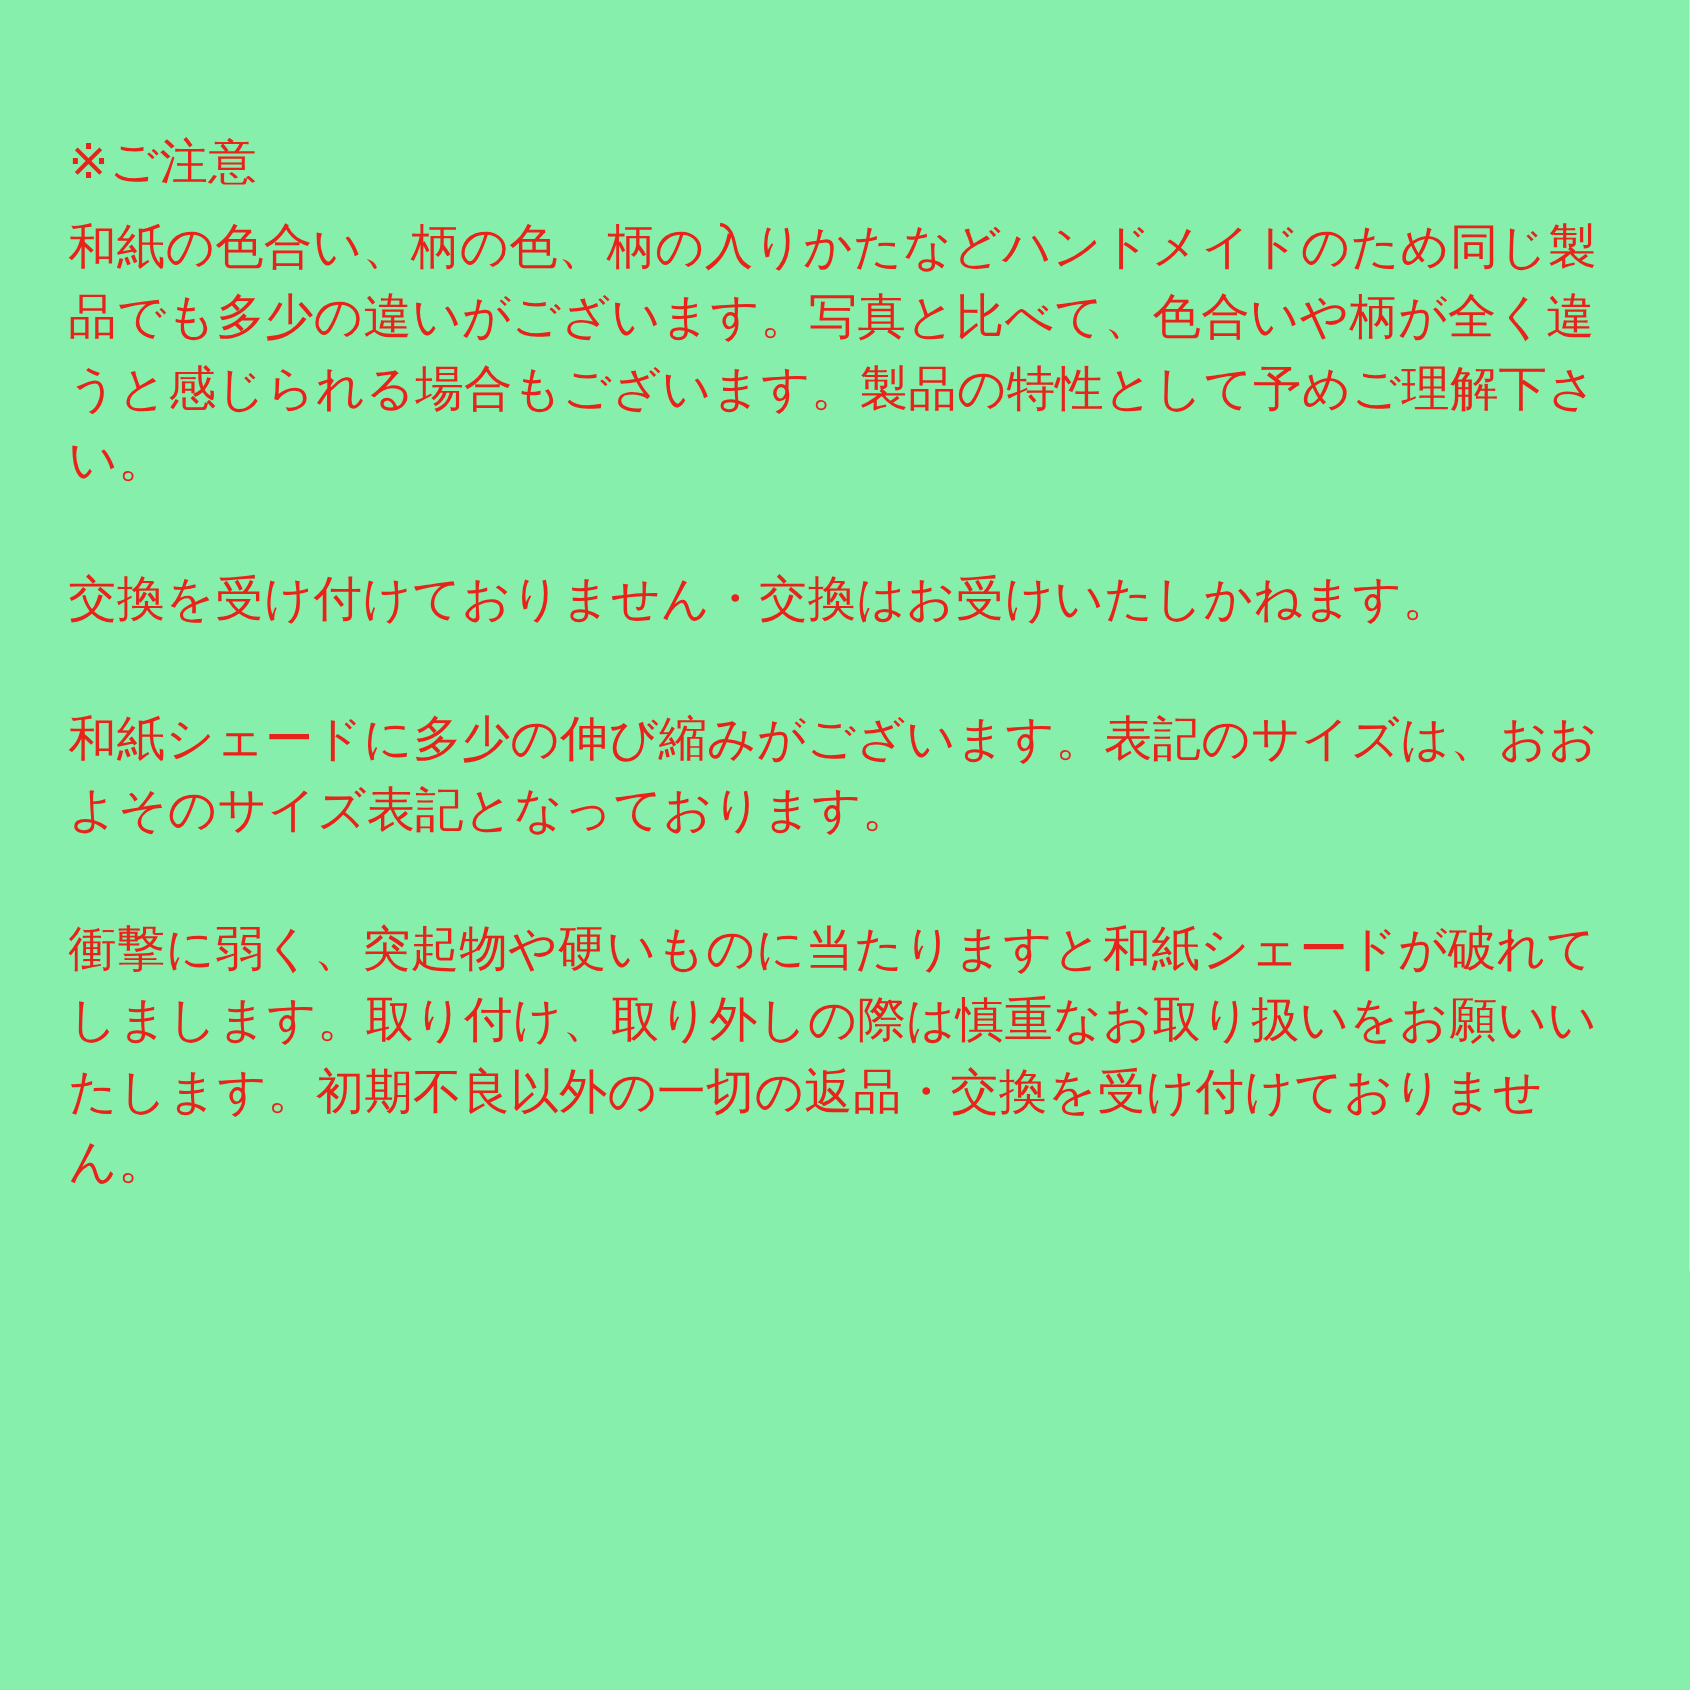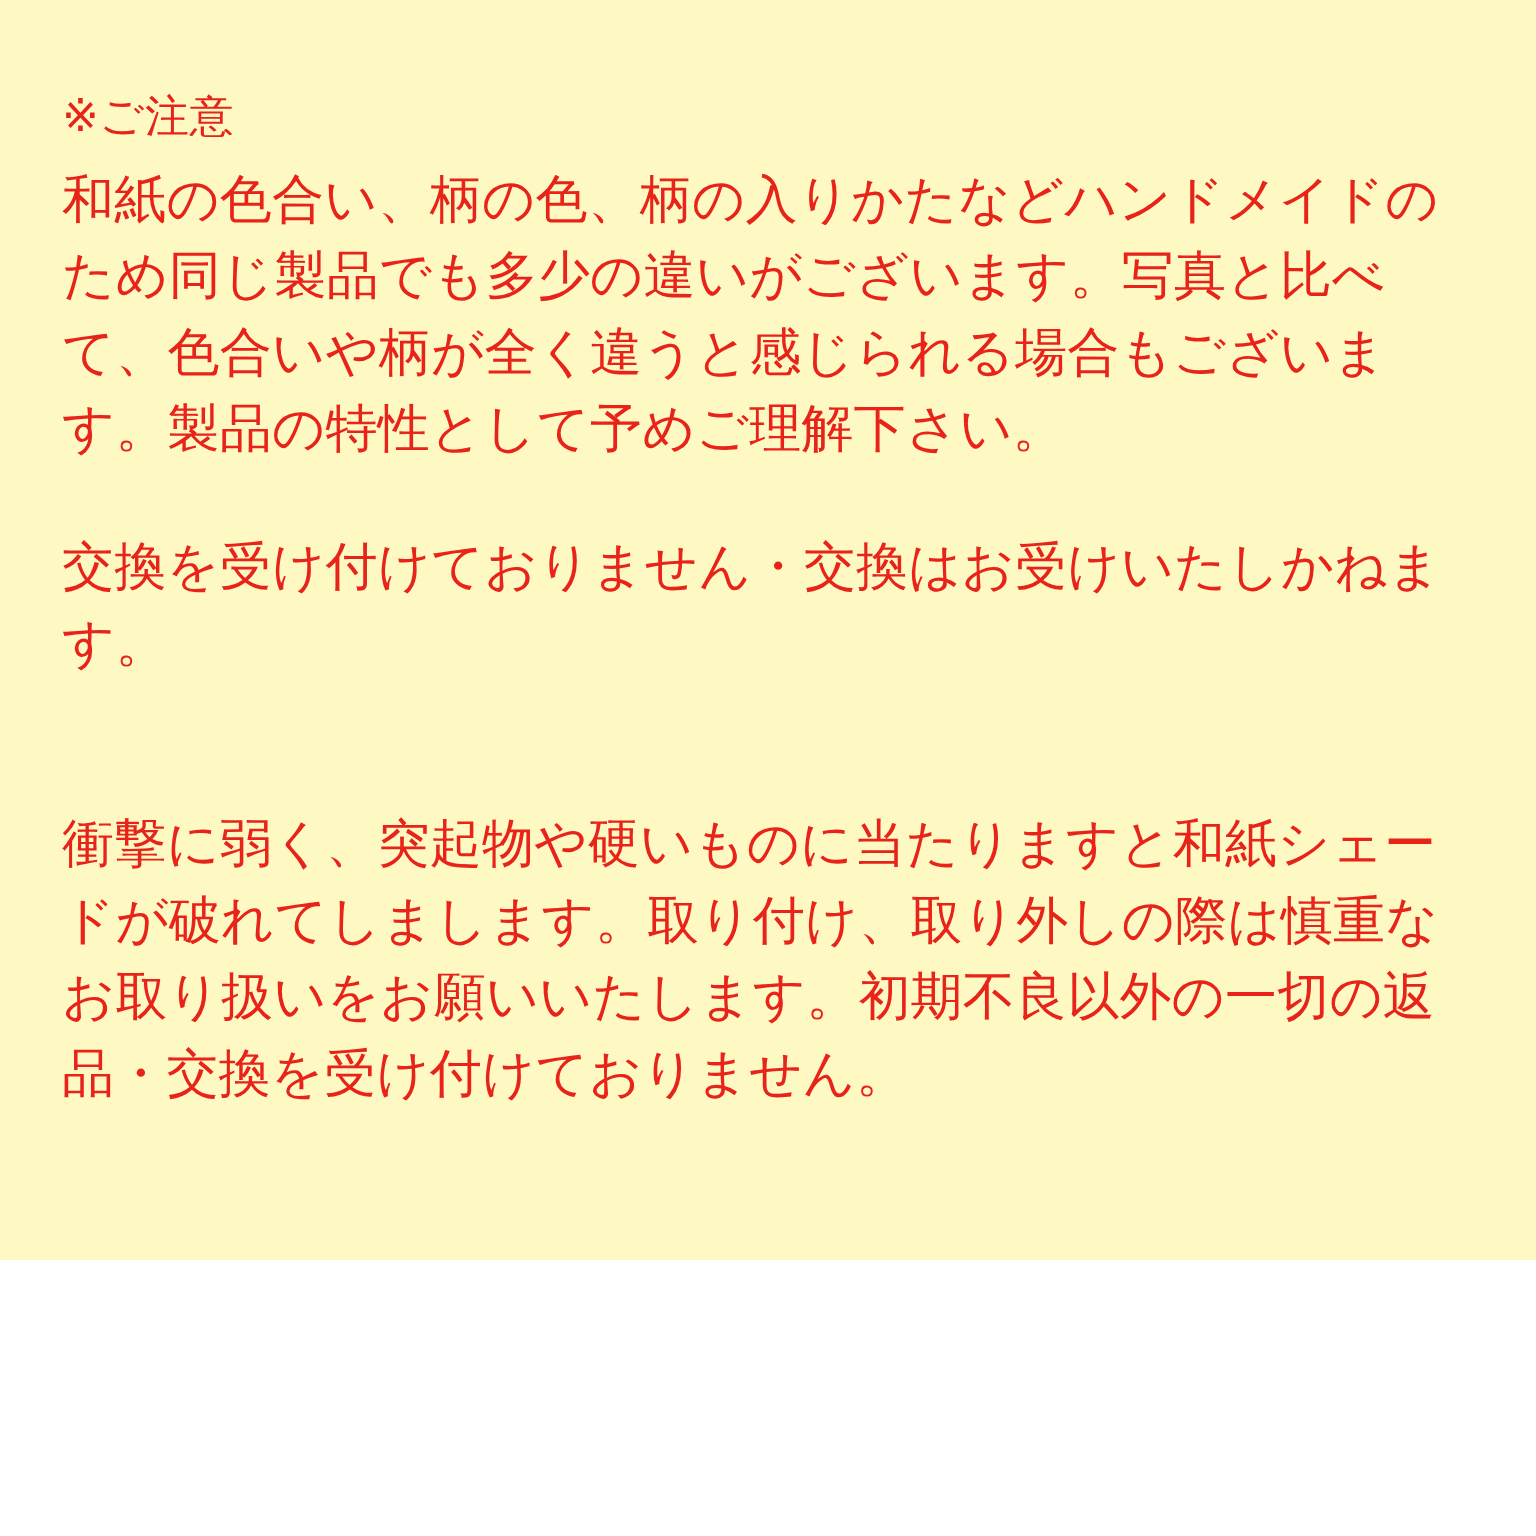"※ご注意" .page { background: #fef9c3 -> #86efac; height: 1260px -> 1536px; padding: 84px 62px 0 62px -> 116px 62px 0 62px }
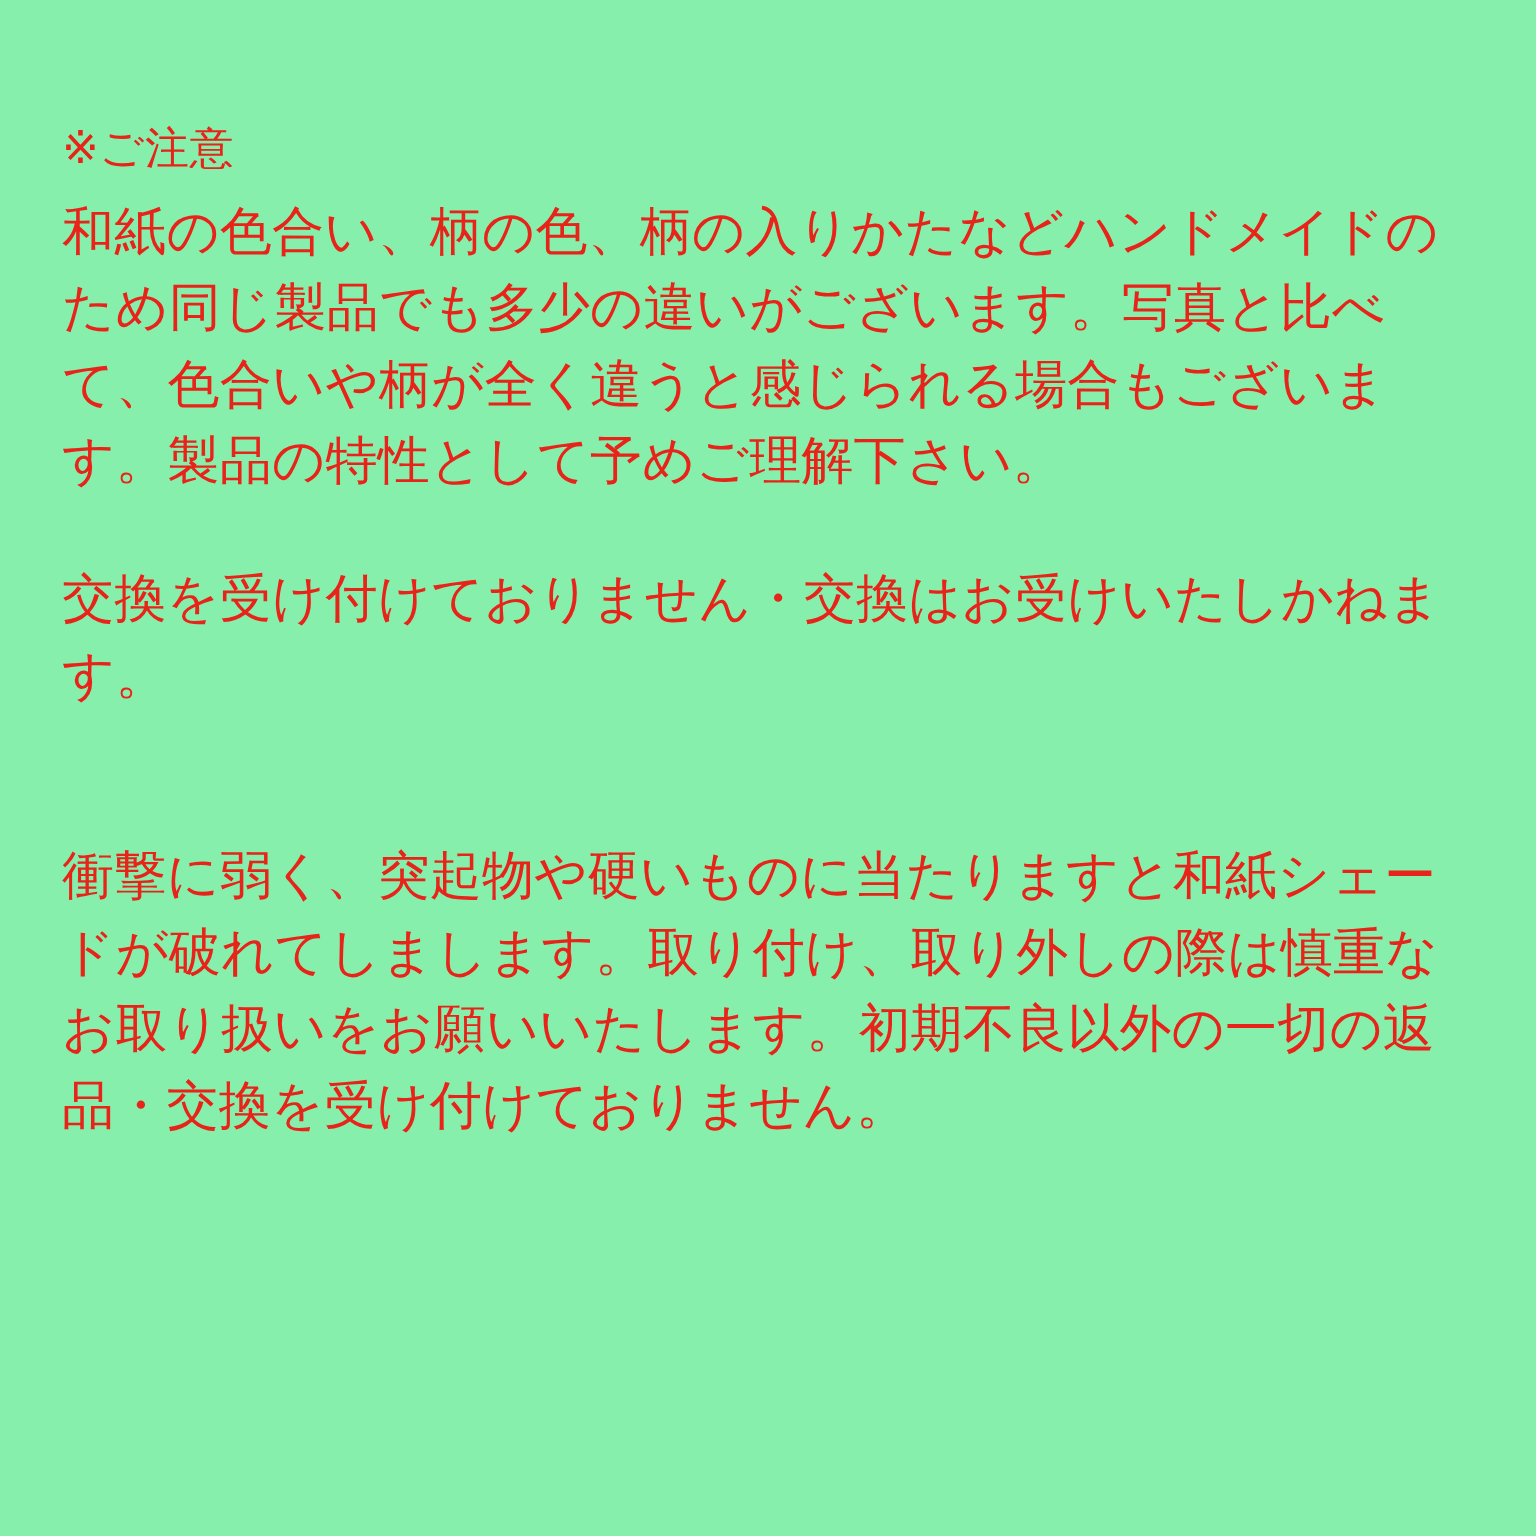"和紙の色合い、柄の色、柄の入りかたなどハンドメイドのため同じ製品でも多少の違いが" .para { font-size: 52px -> 44px }
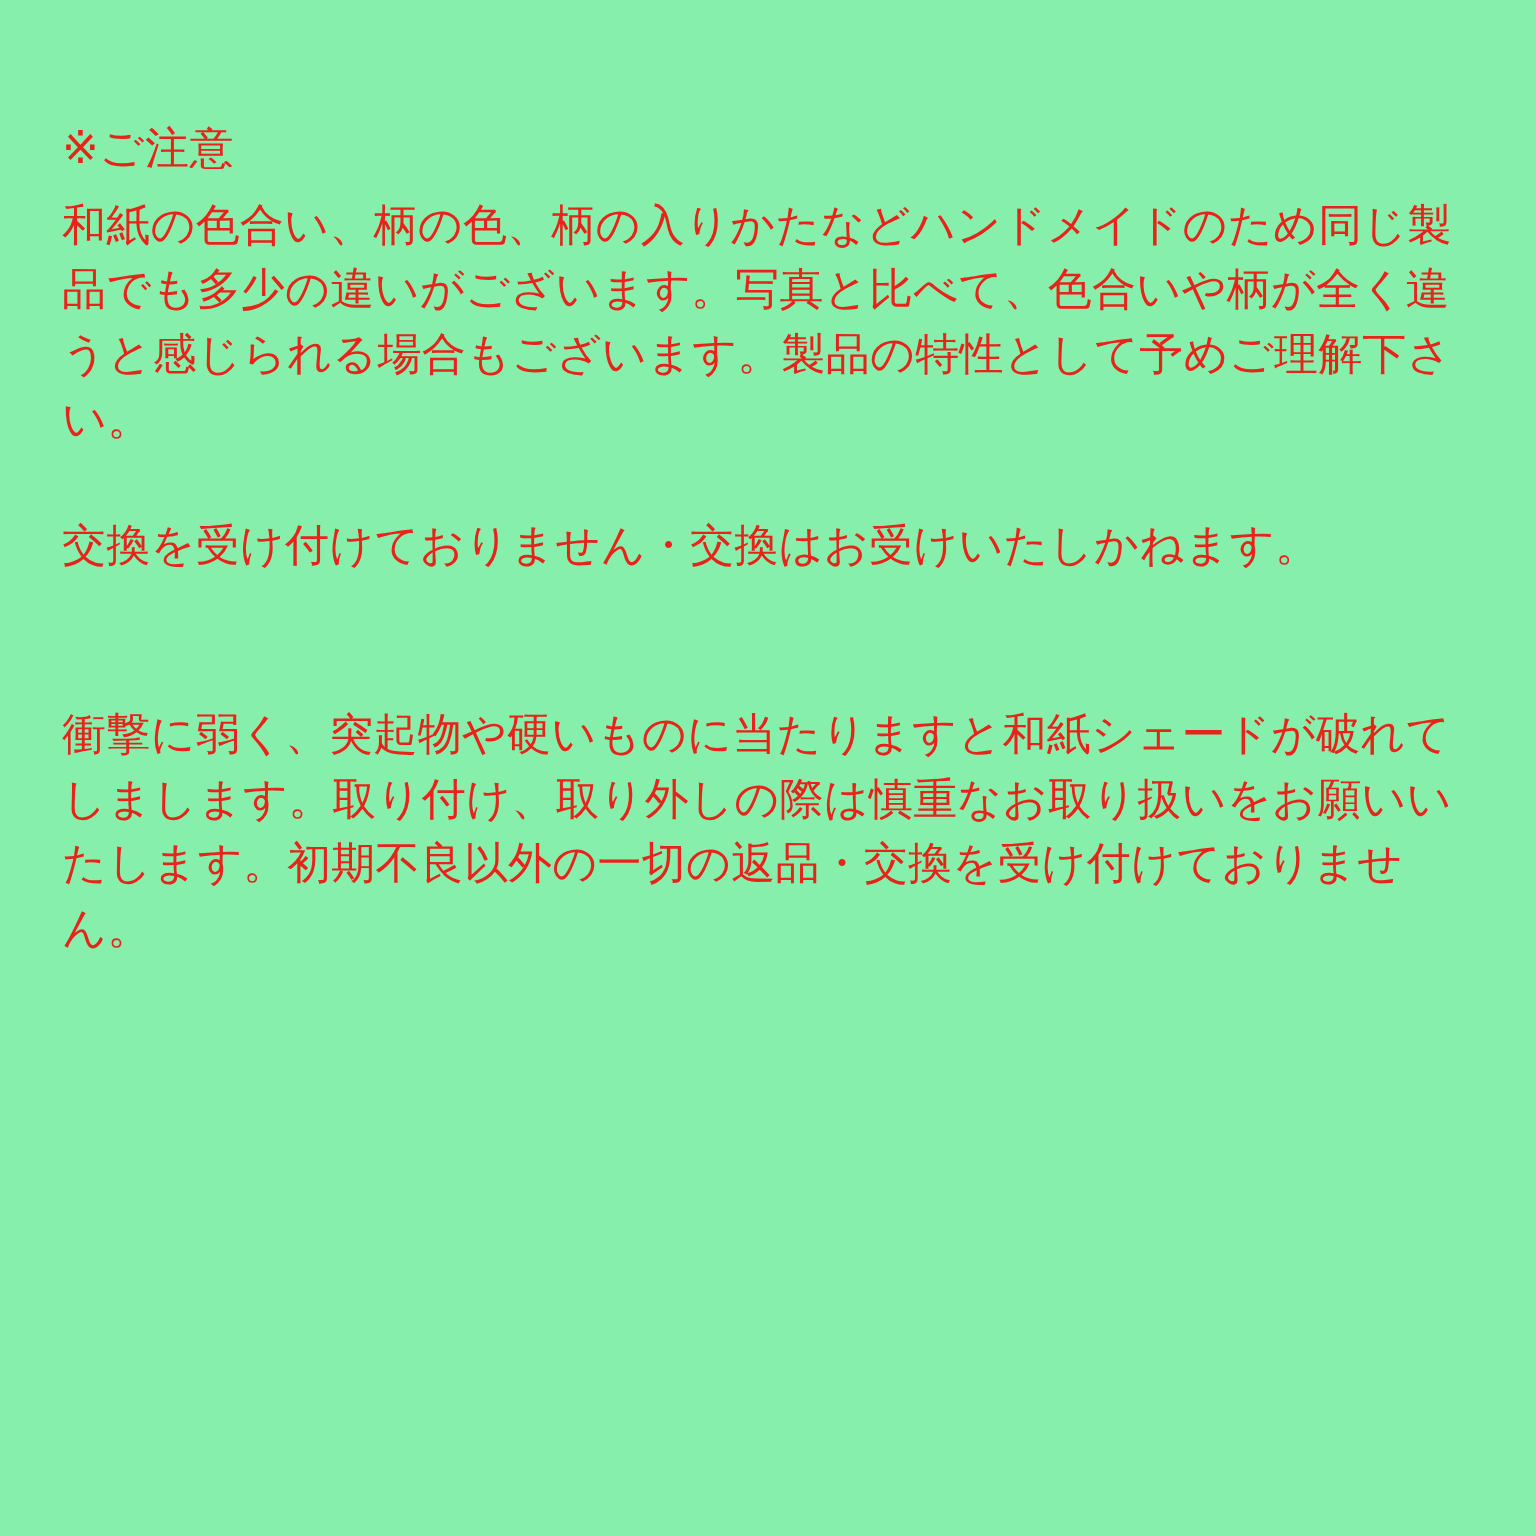"和紙シェードに多少の伸び縮みがございます。表記のサイズは、おおよそのサイズ表記と" p.para { html: none -> <p>和紙シェードに多少の伸び縮みがございます。表記のサイズは、おおよそのサイズ表記となっております。</p> }
